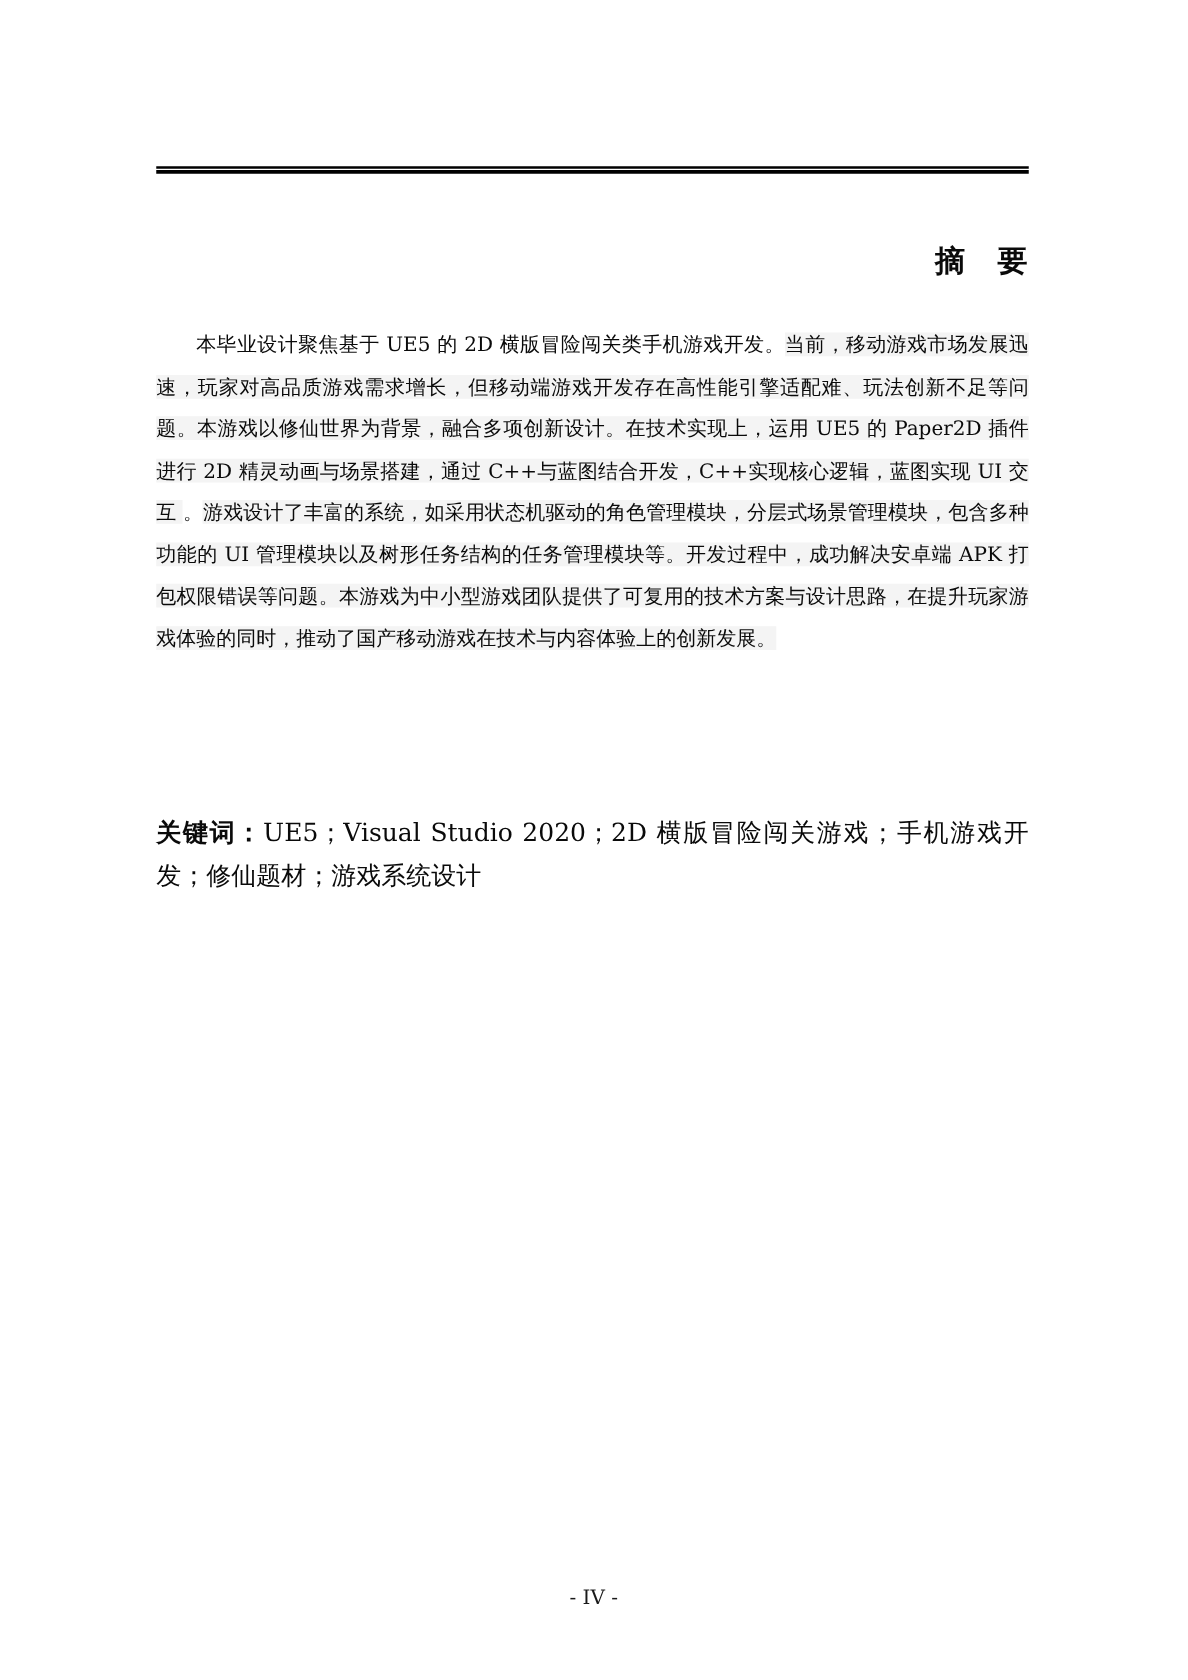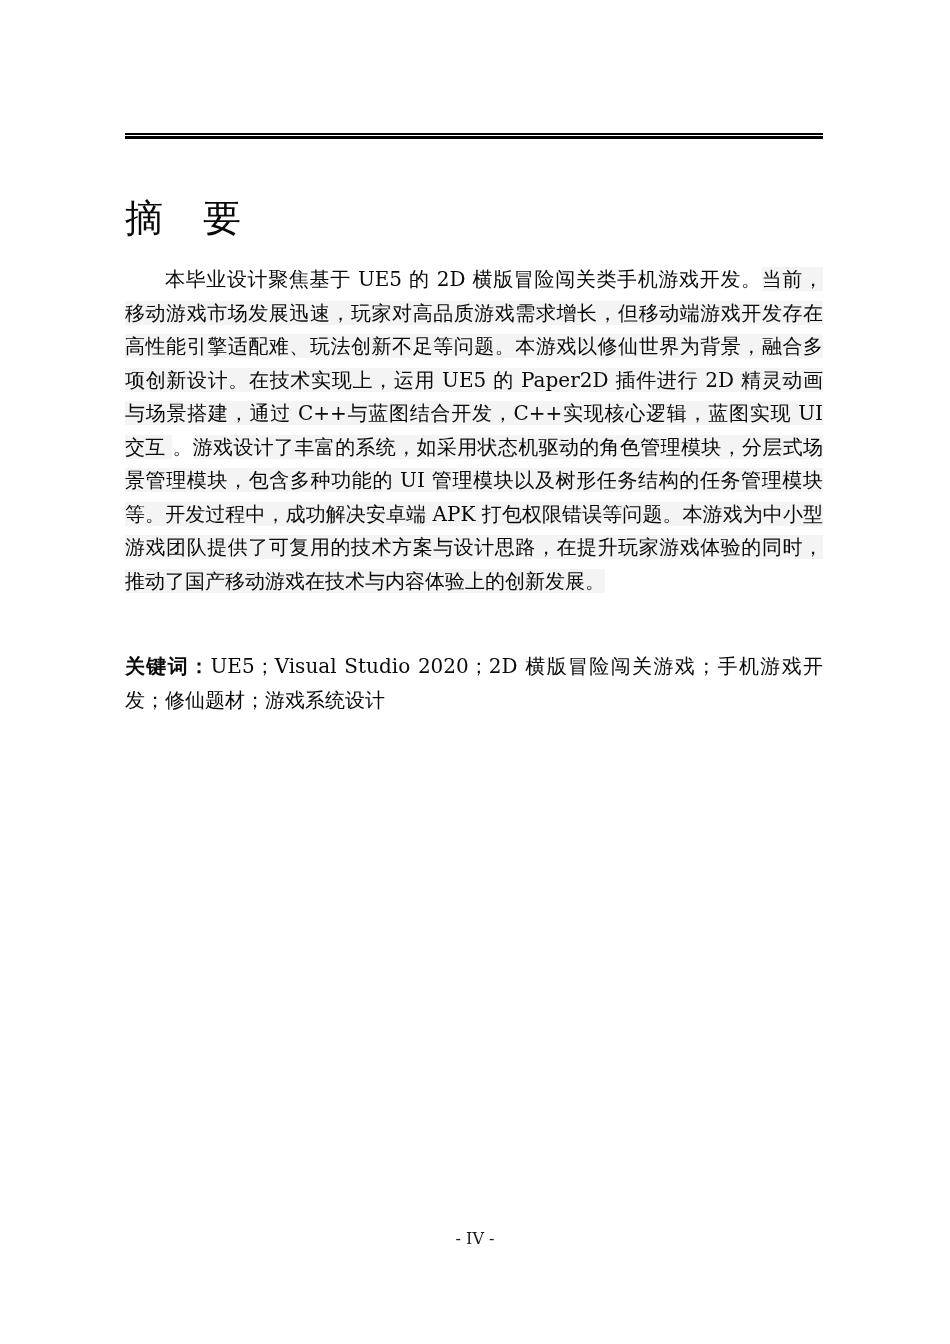"摘 要" .doc-title { font-size: 38px -> 24px; font-weight: 400 -> 700; text-align: left -> right }
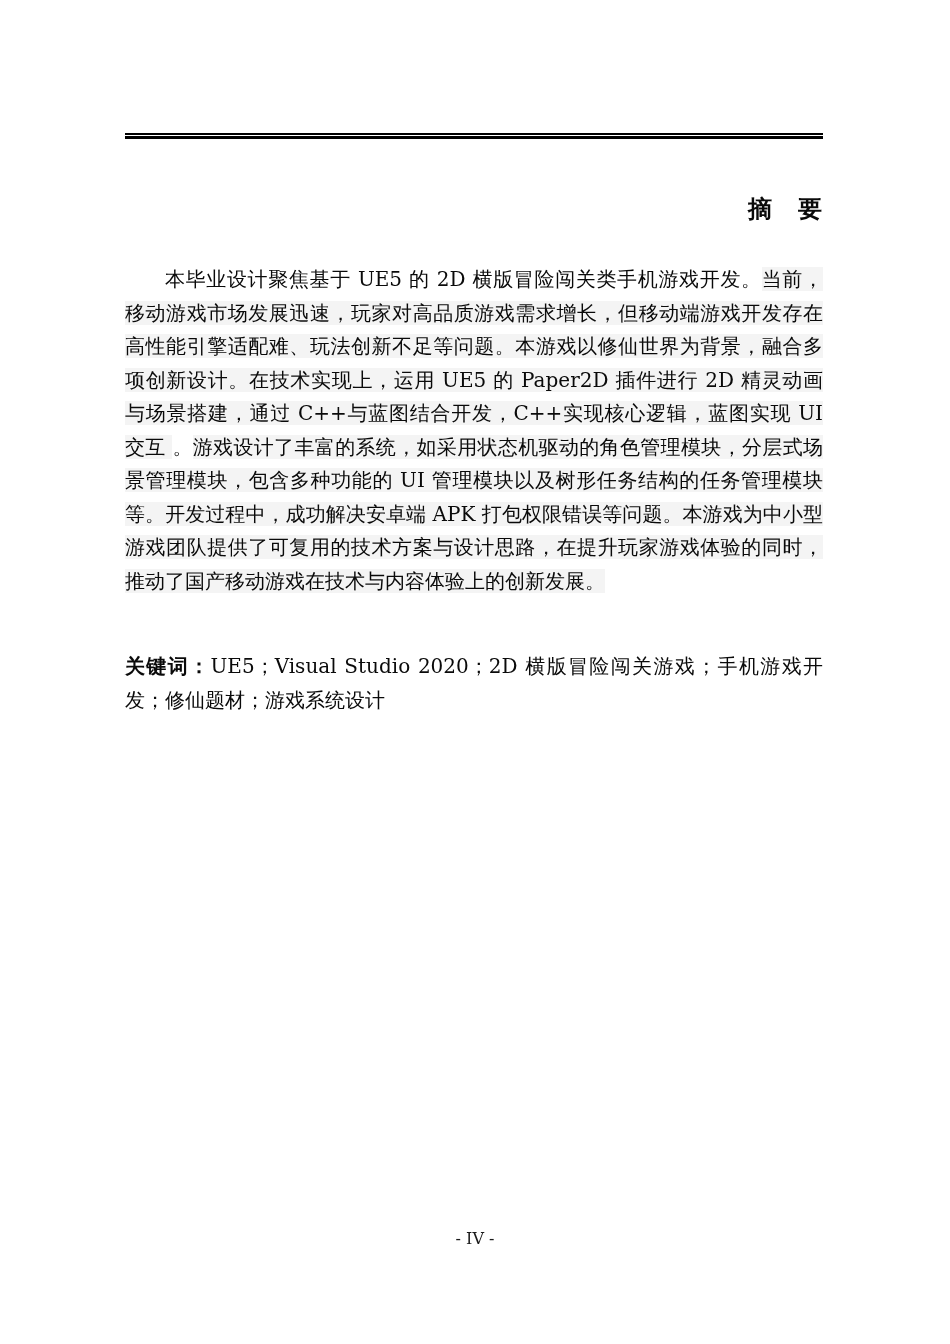"本毕业设计聚焦基于 UE5 的 2D" .abstract-paragraph { font-size: 20px -> 16px }
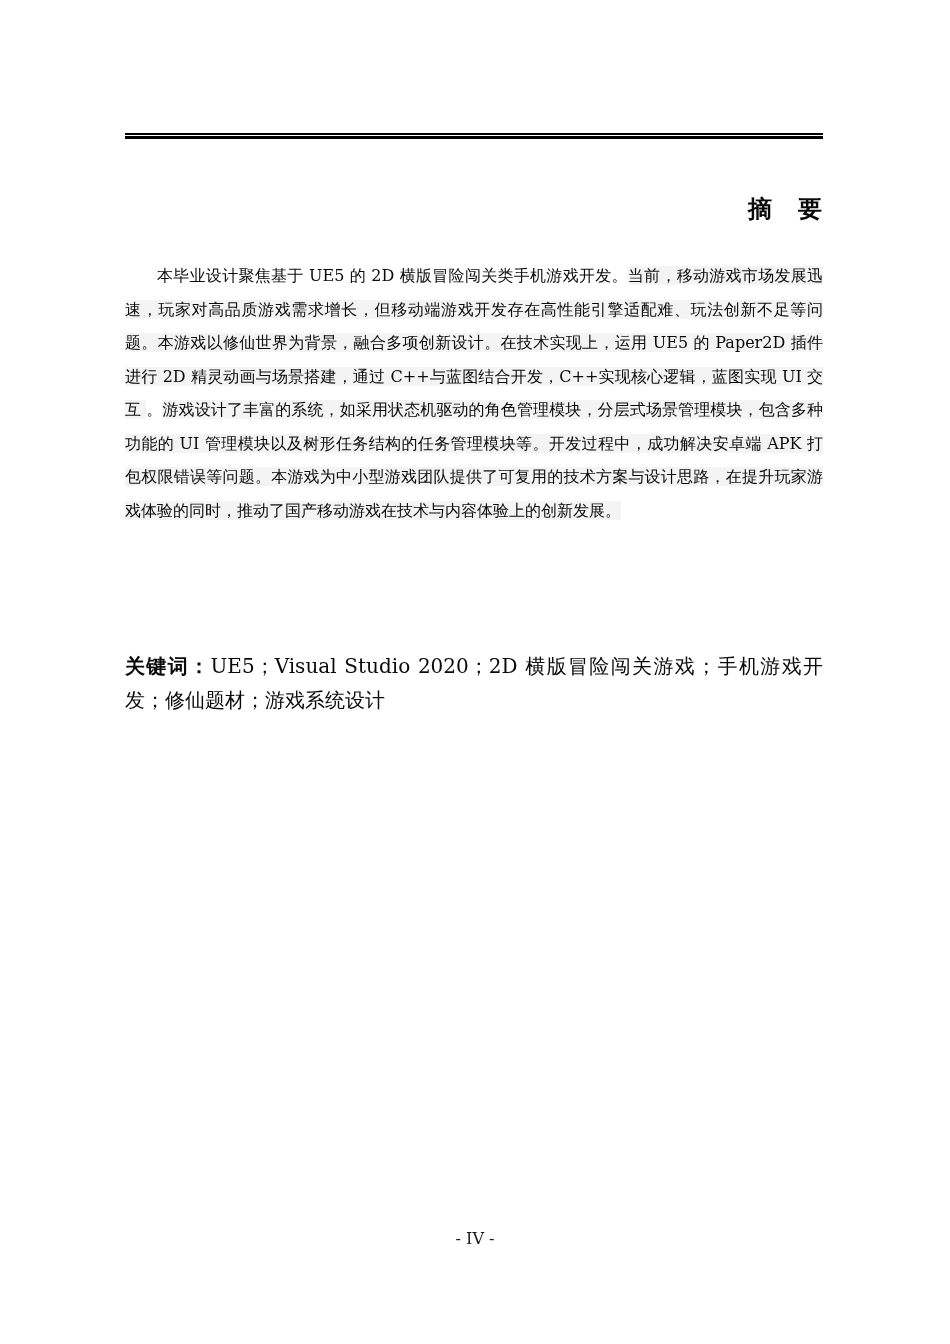"- IV -" .page-footer { top: 1228px -> 1267px }
